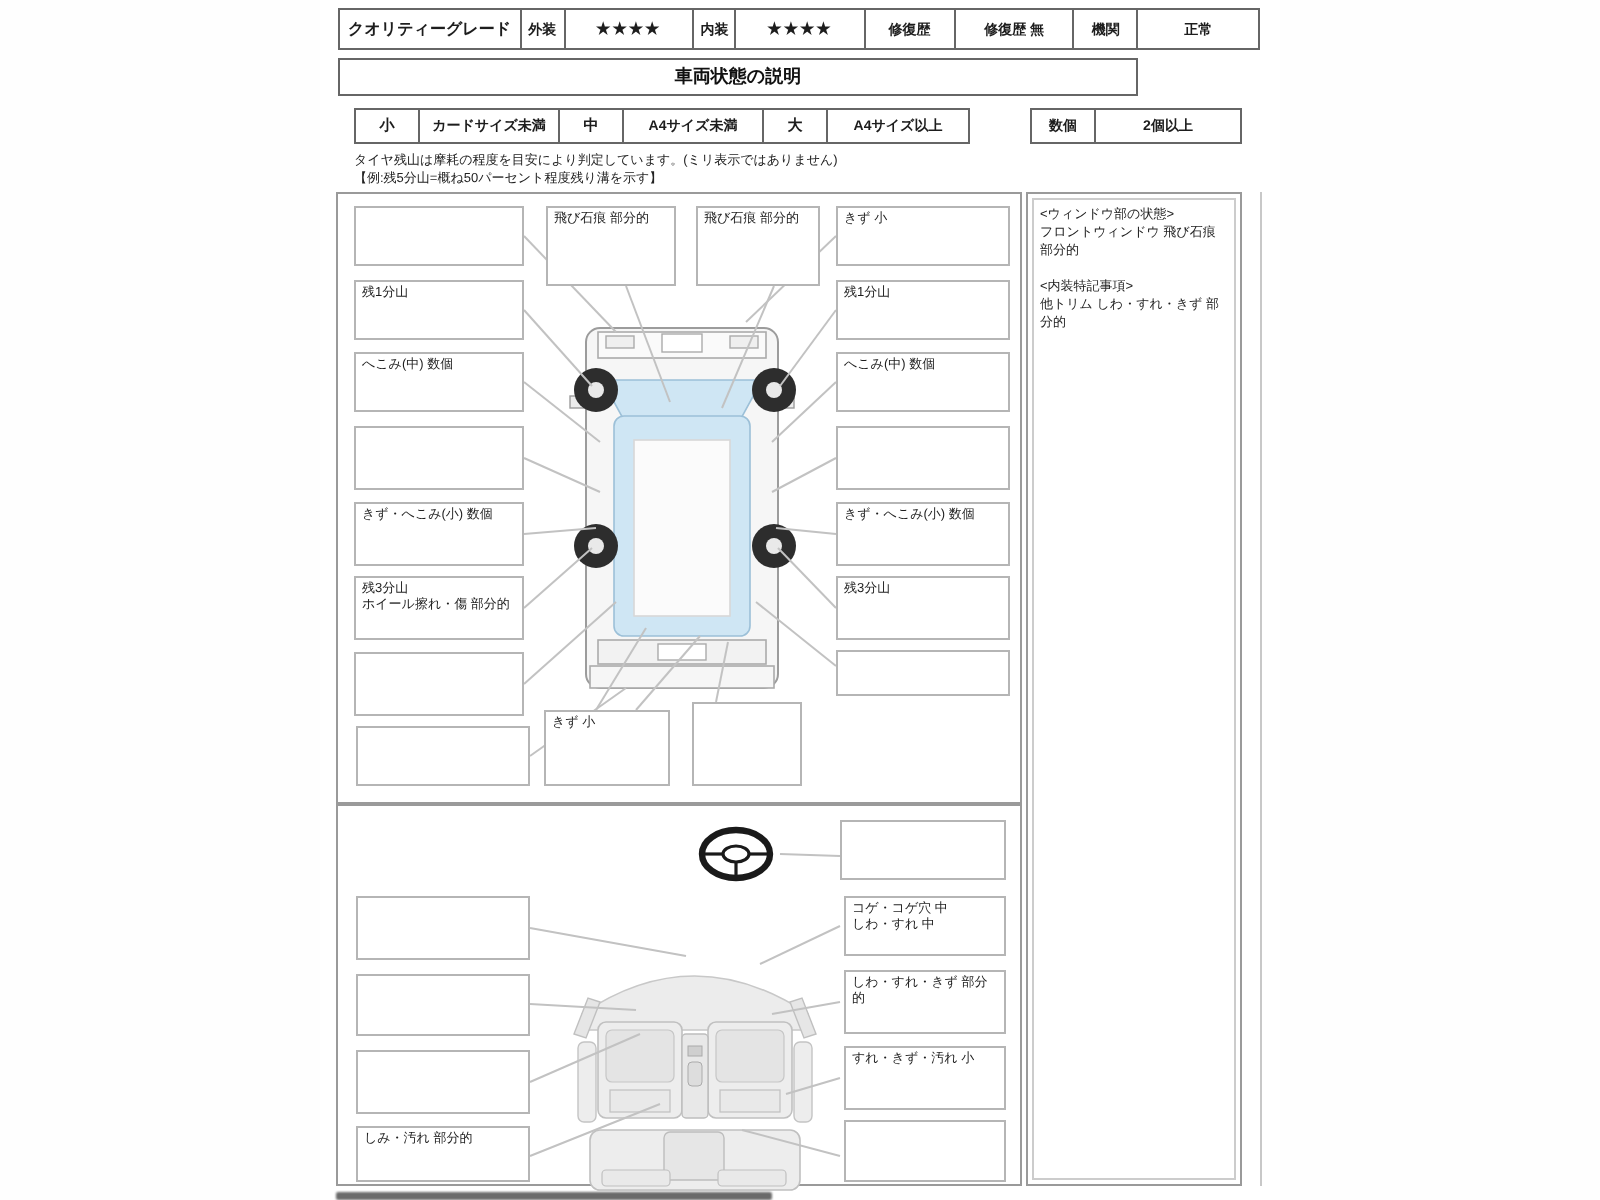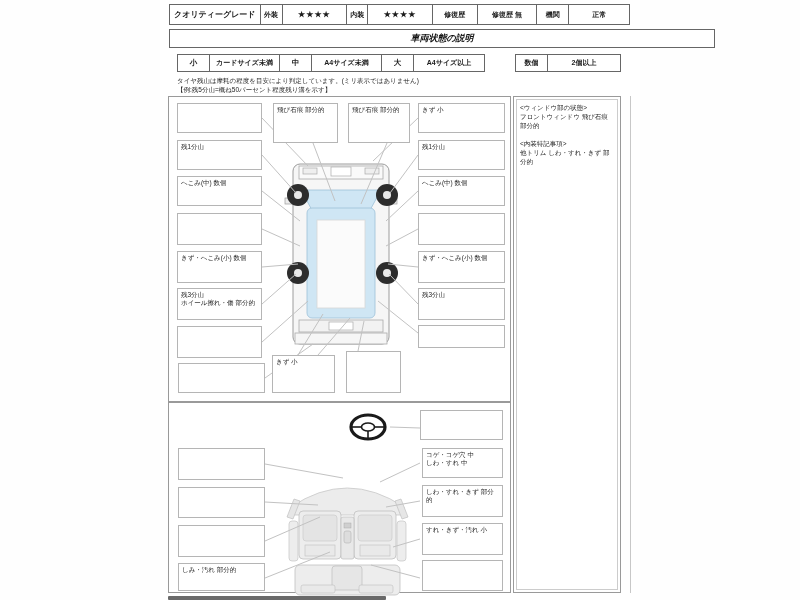"車両状態の説明" div.titlebar { font-style: italic -> none; width: 546px -> 400px }
